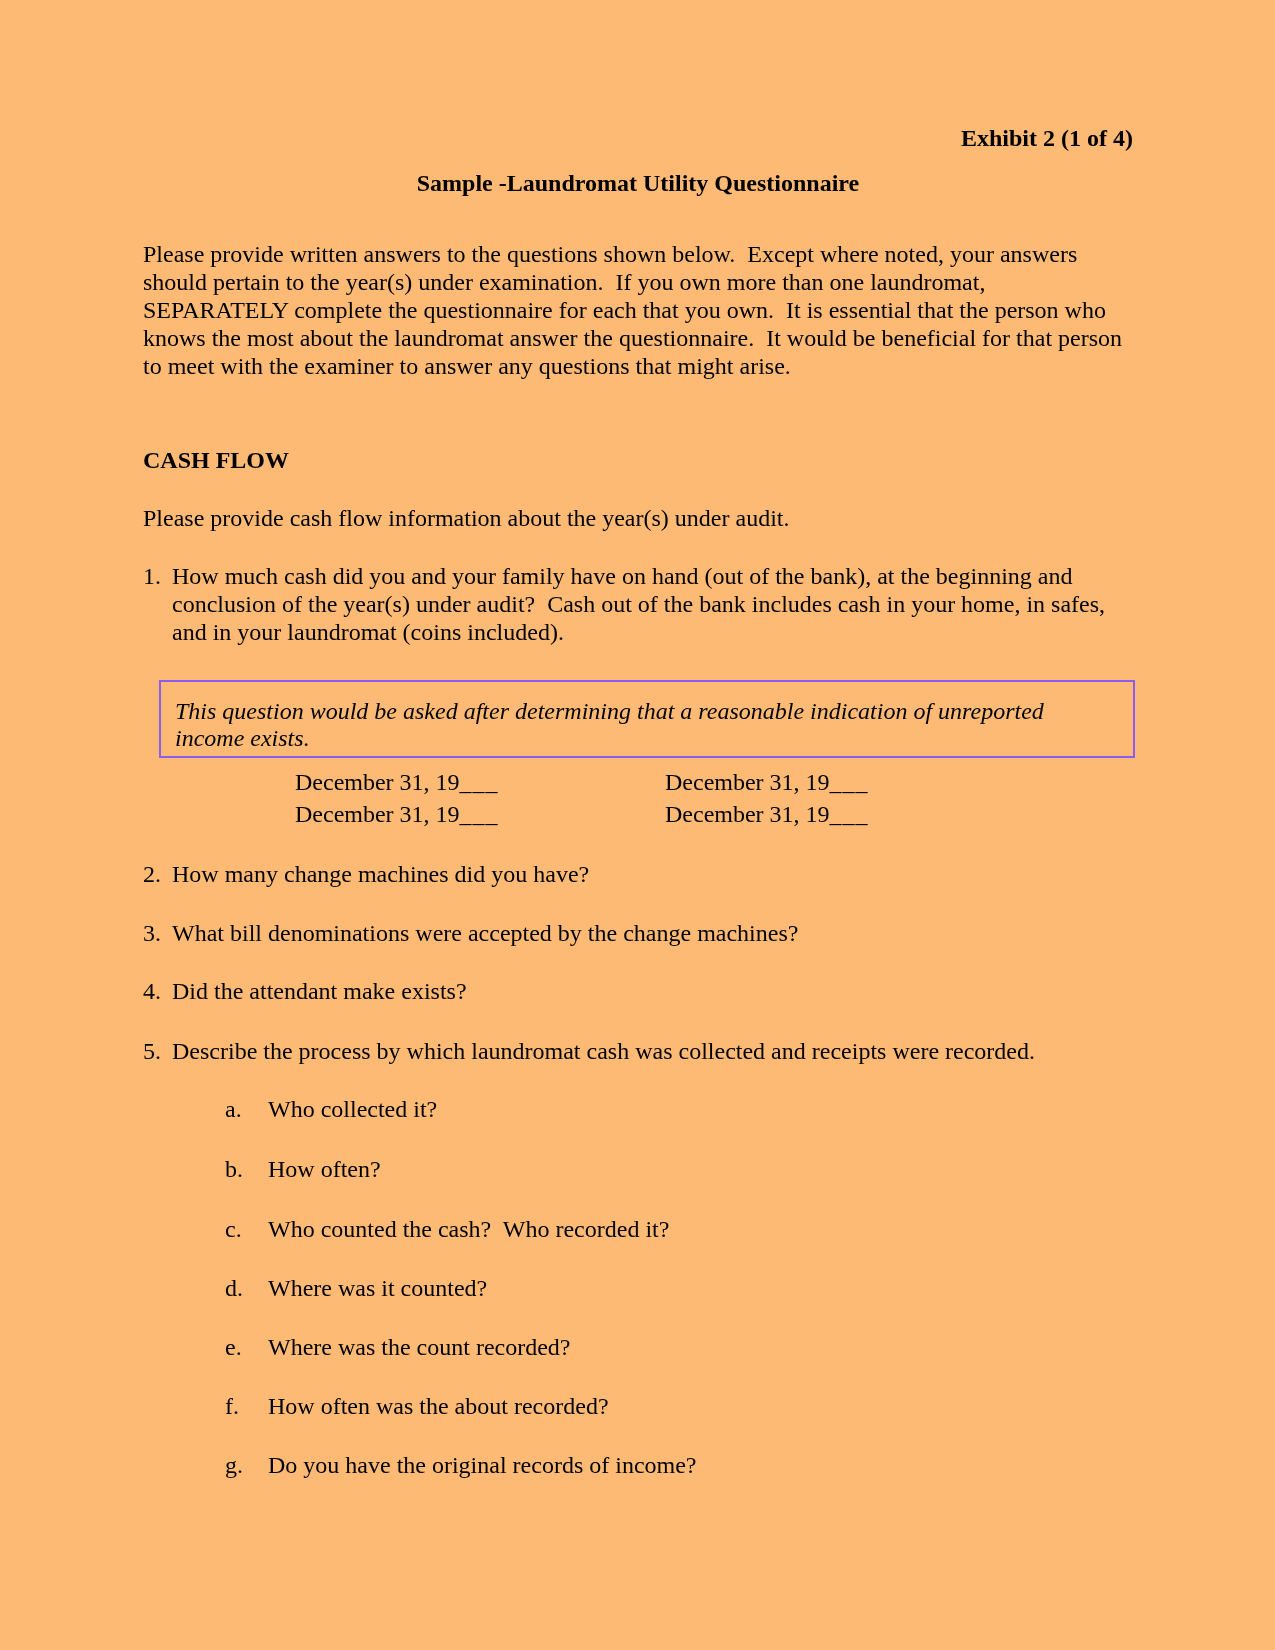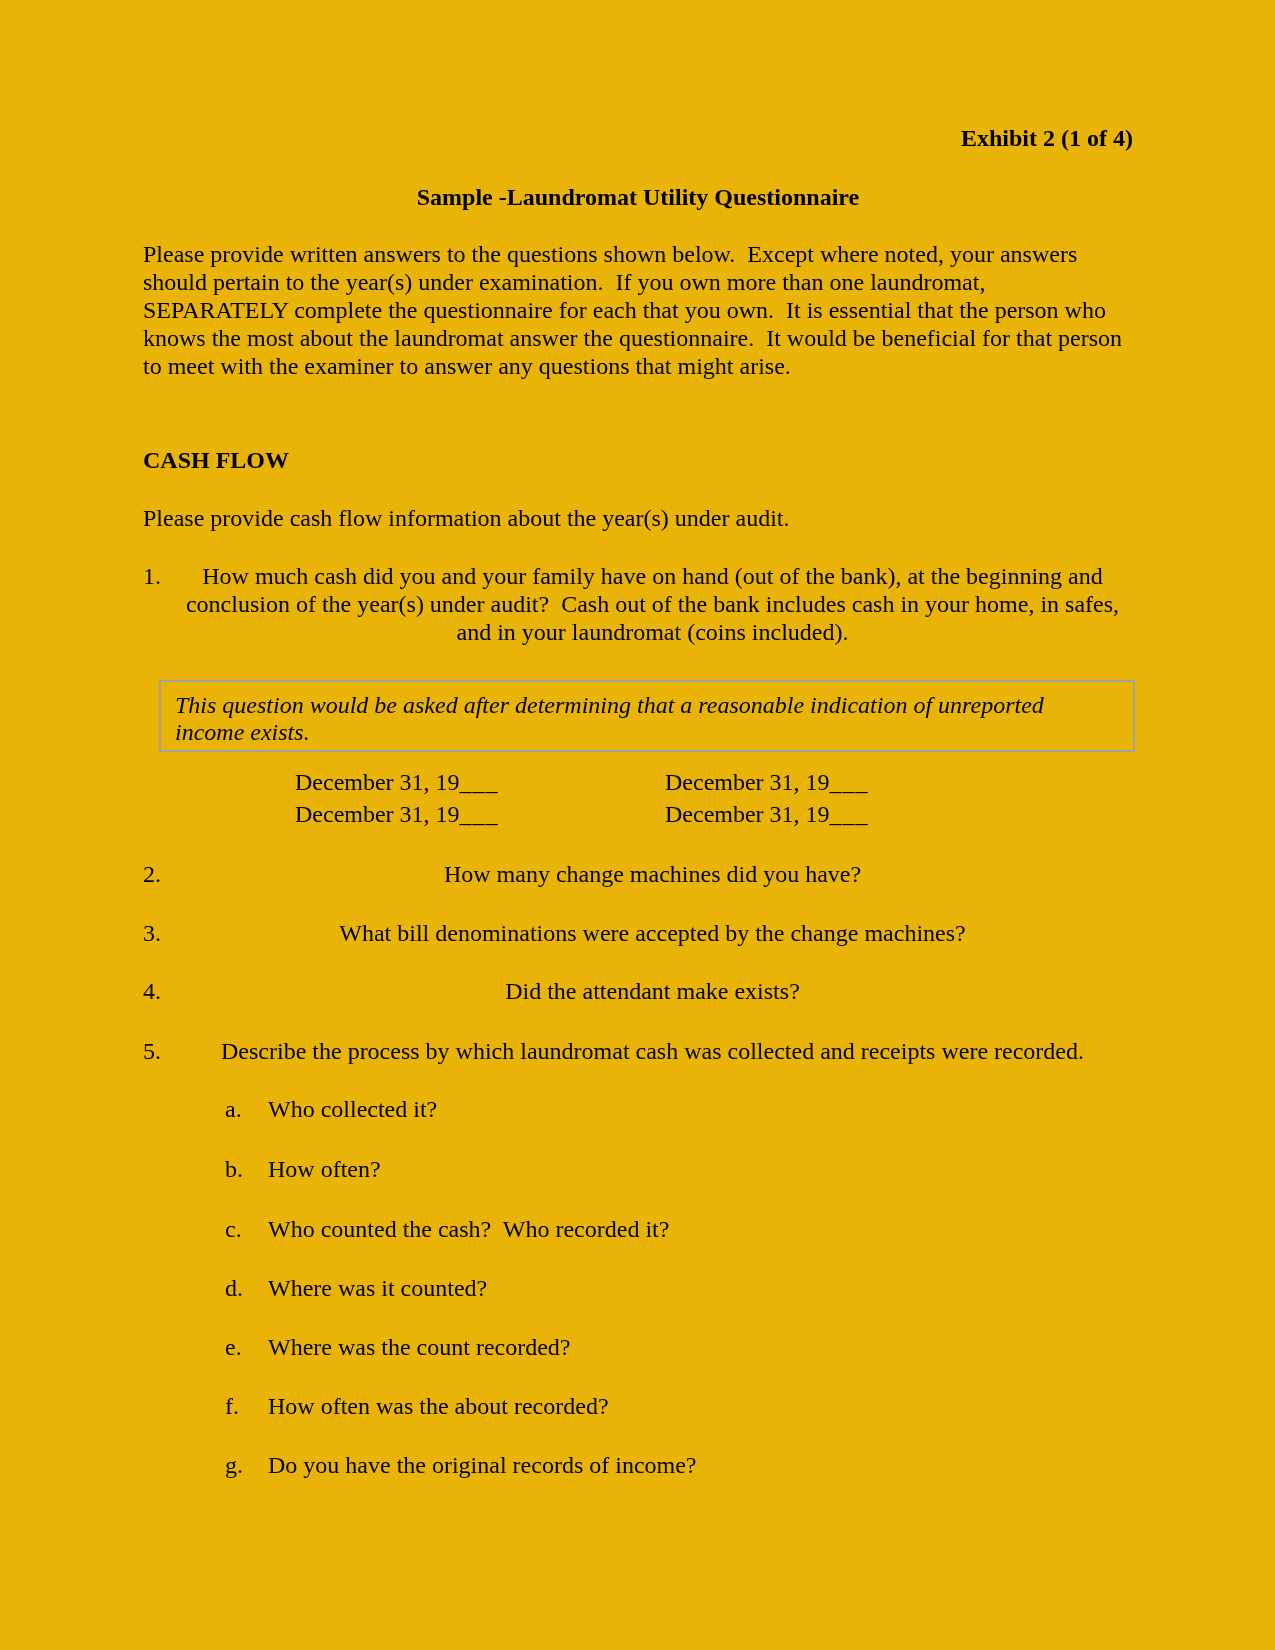"Exhibit 2 (1 of 4)" .page { background: #eab308 -> #fdba74 }
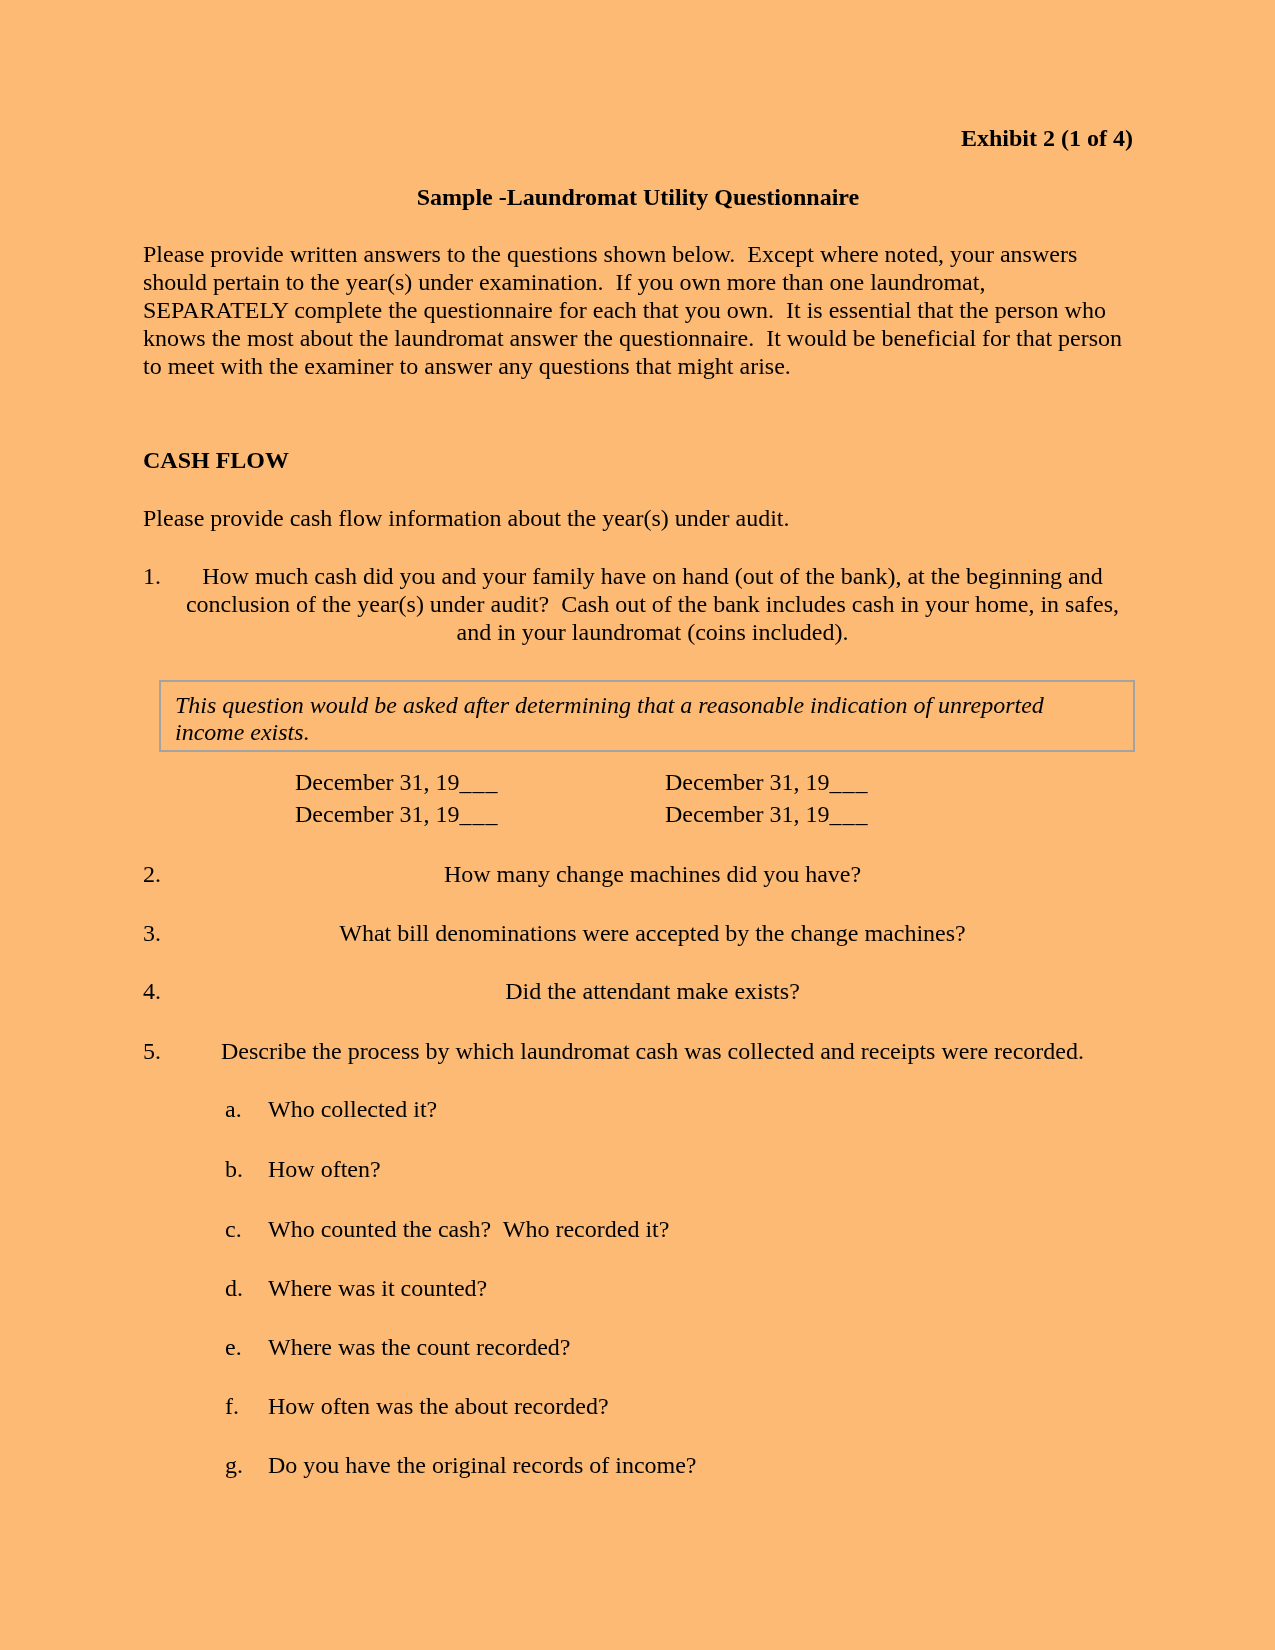"Sample -Laundromat Utility Questionnaire" div.block { top: 183px -> 169px }
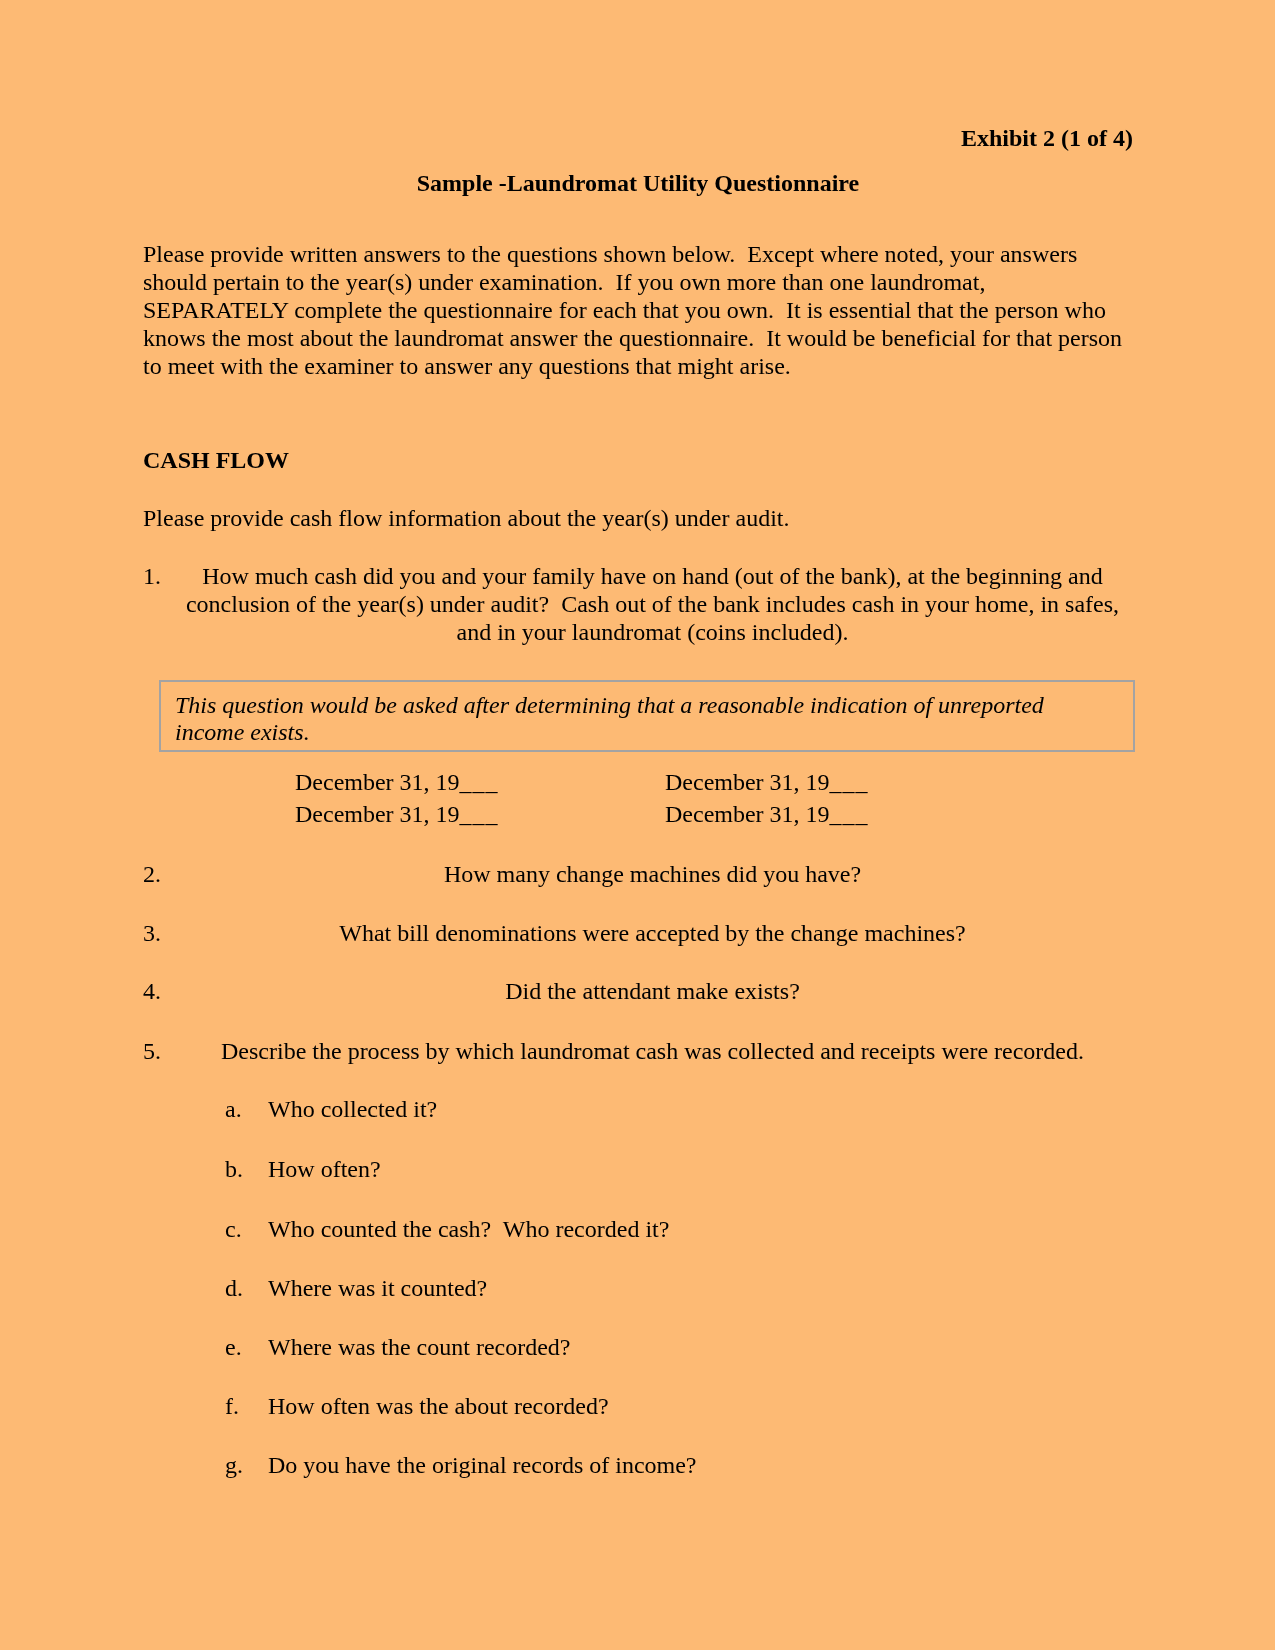"How much cash did you" .qrow .qtext { text-align: center -> none }
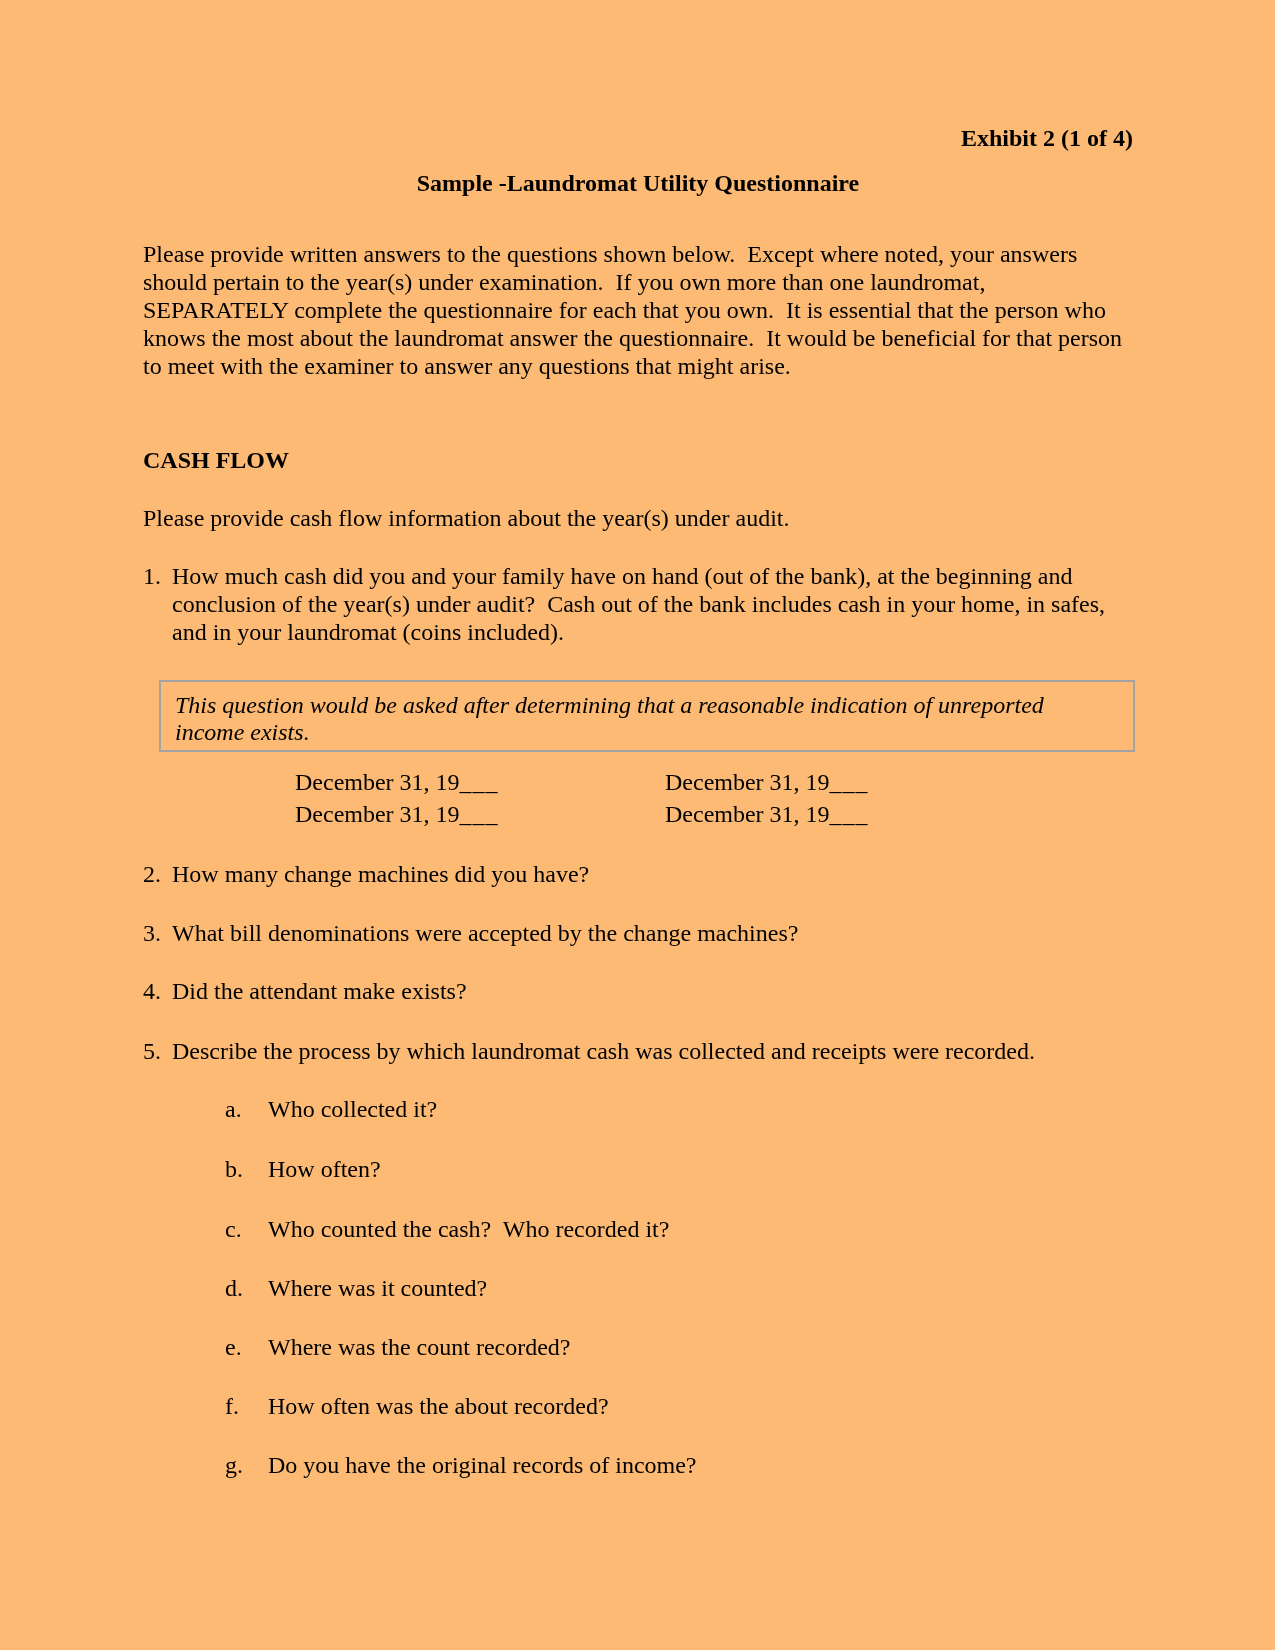"This question would be asked" .notebox { border: 2px solid #a3a3a3 -> 2px solid #8b5cf6; padding: 10px 14px 4px 14px -> 16px 14px 4px 14px }
